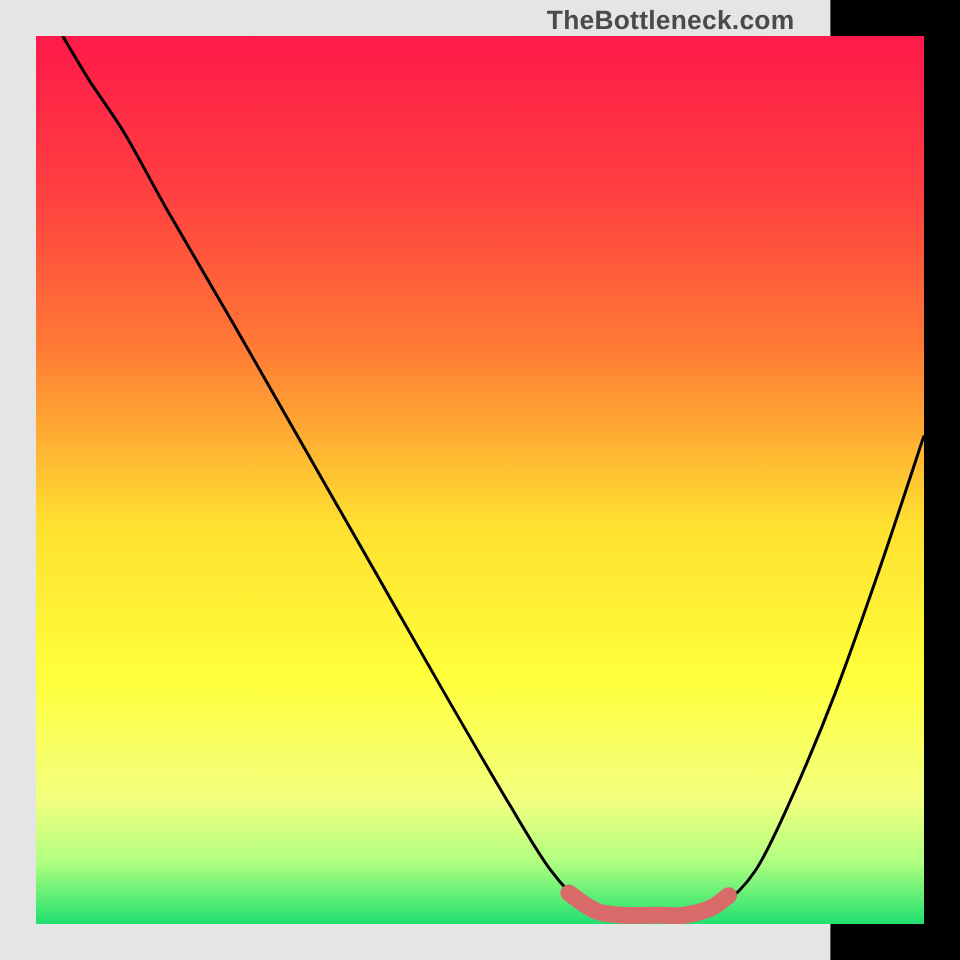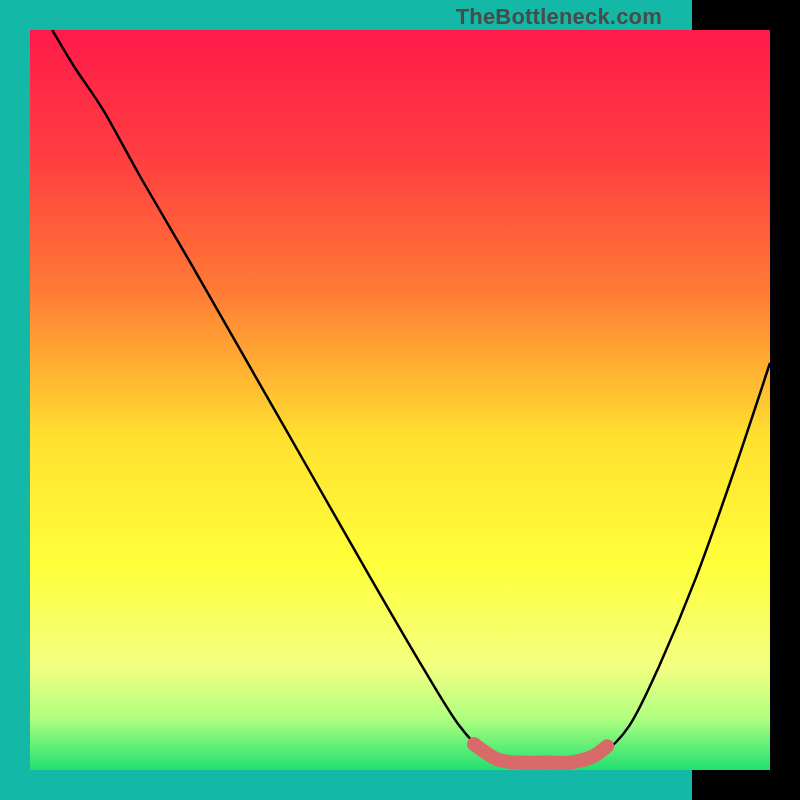"TheBottleneck.com" .container { background: #14b8a6 -> #e5e5e5 }
